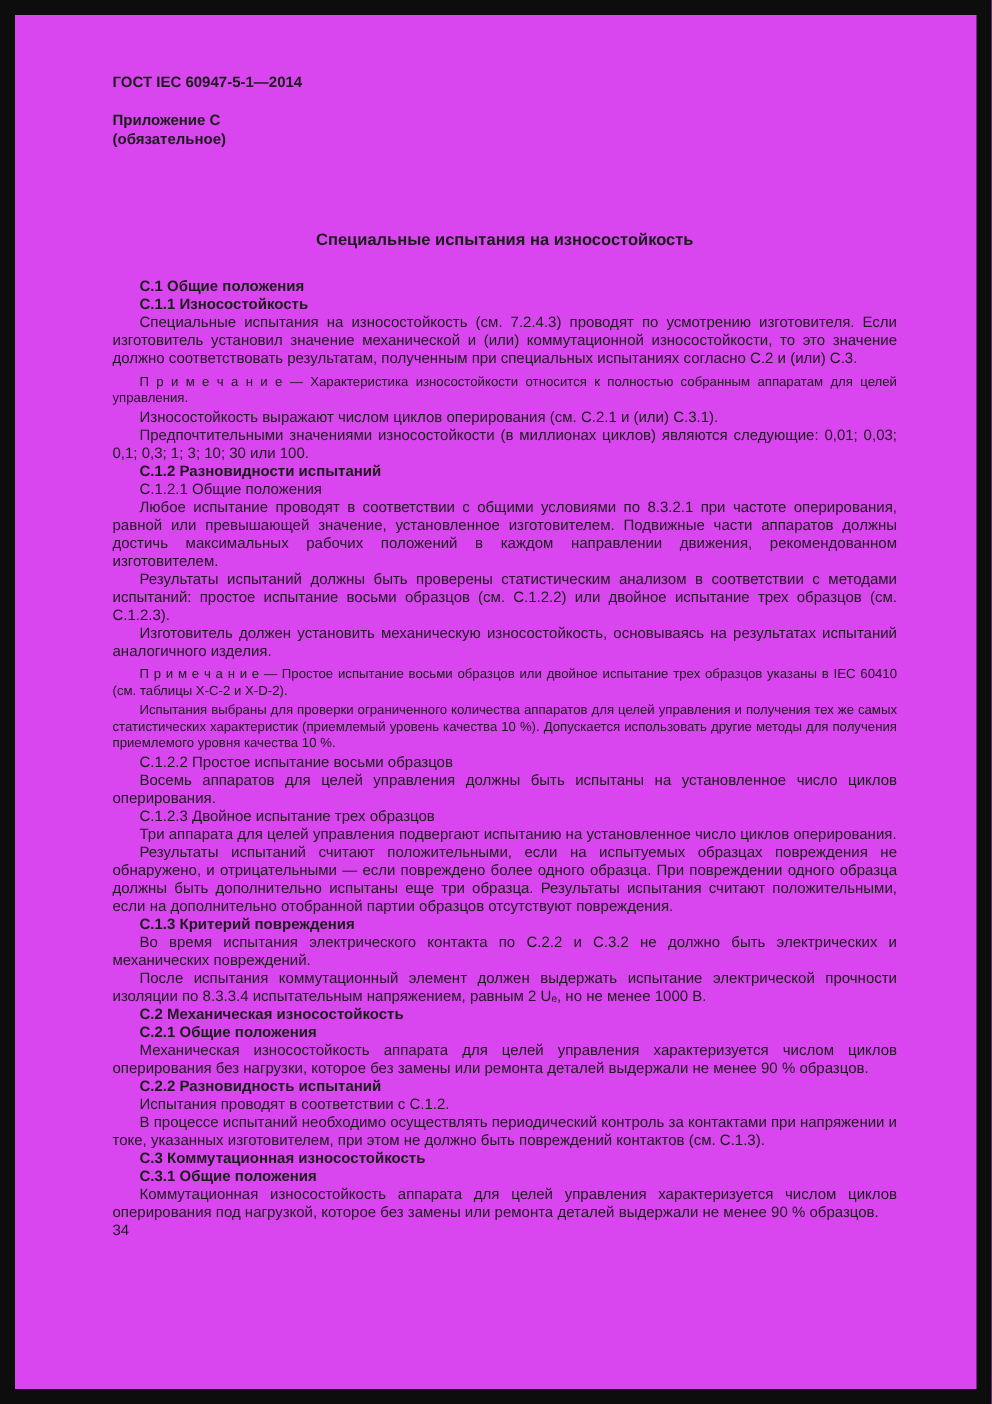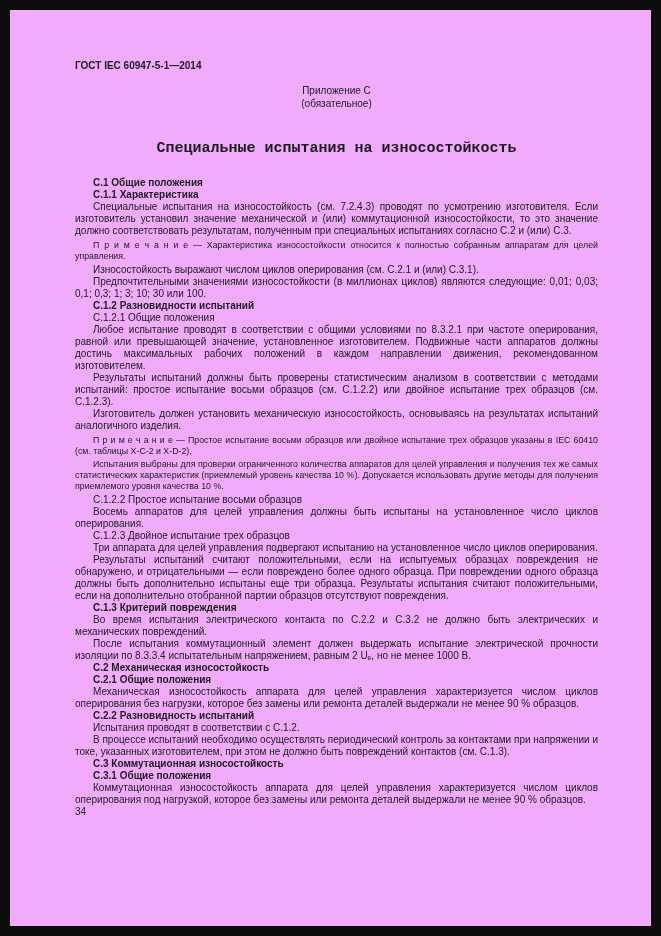"ГОСТ IEC 60947-5-1—2014" .page { background: #f0abfc -> #d946ef; padding: 50px 53px 0 65px -> 40px 53px 0 65px }
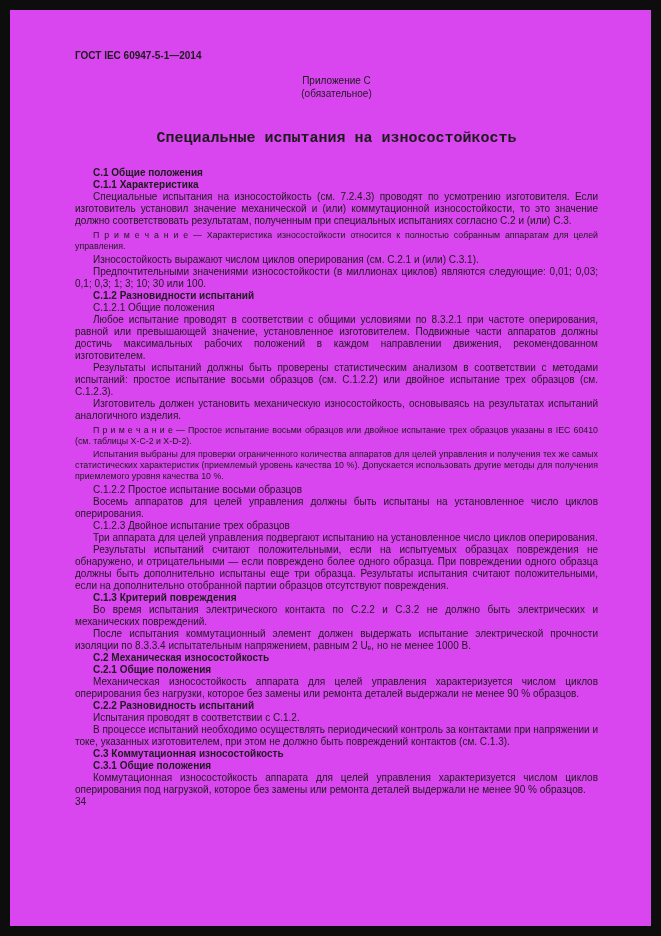"Приложение С" .annex { font-weight: normal -> bold; margin-bottom: 30px -> 54px; text-align: center -> none }
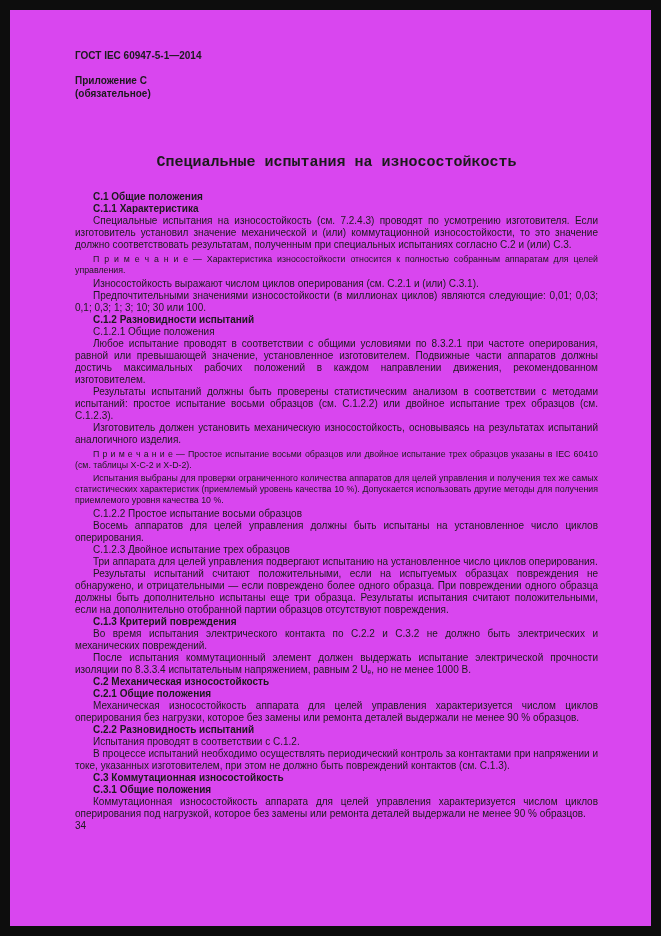"Специальные испытания на износостойкость" .doc-title { font-family: Liberation Mono, monospace -> none; font-size: 15px -> 11px }
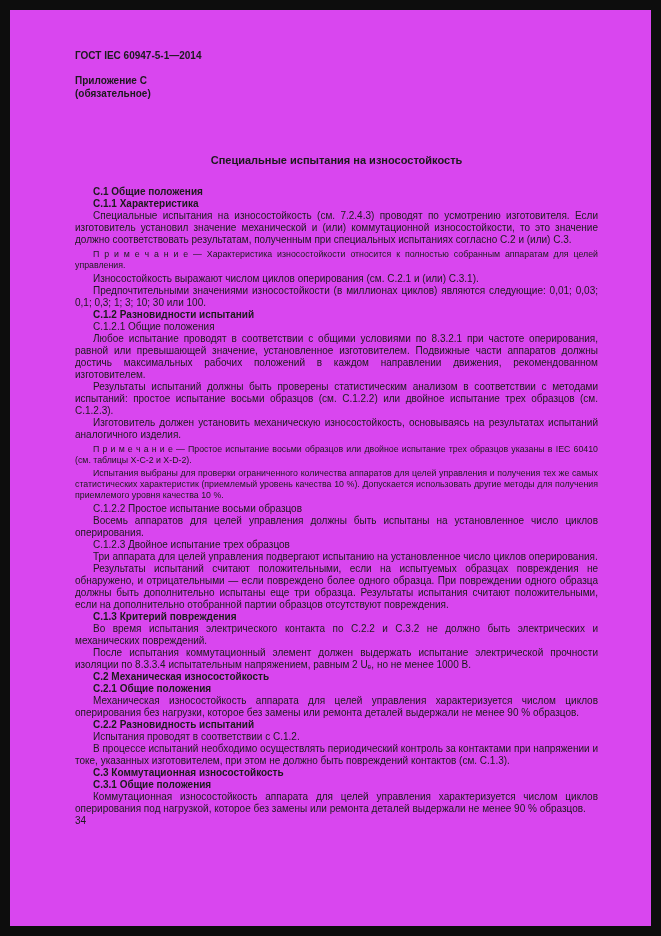"С.1.1 Характеристика" p.heading { text: Характеристика -> Износостойкость }
